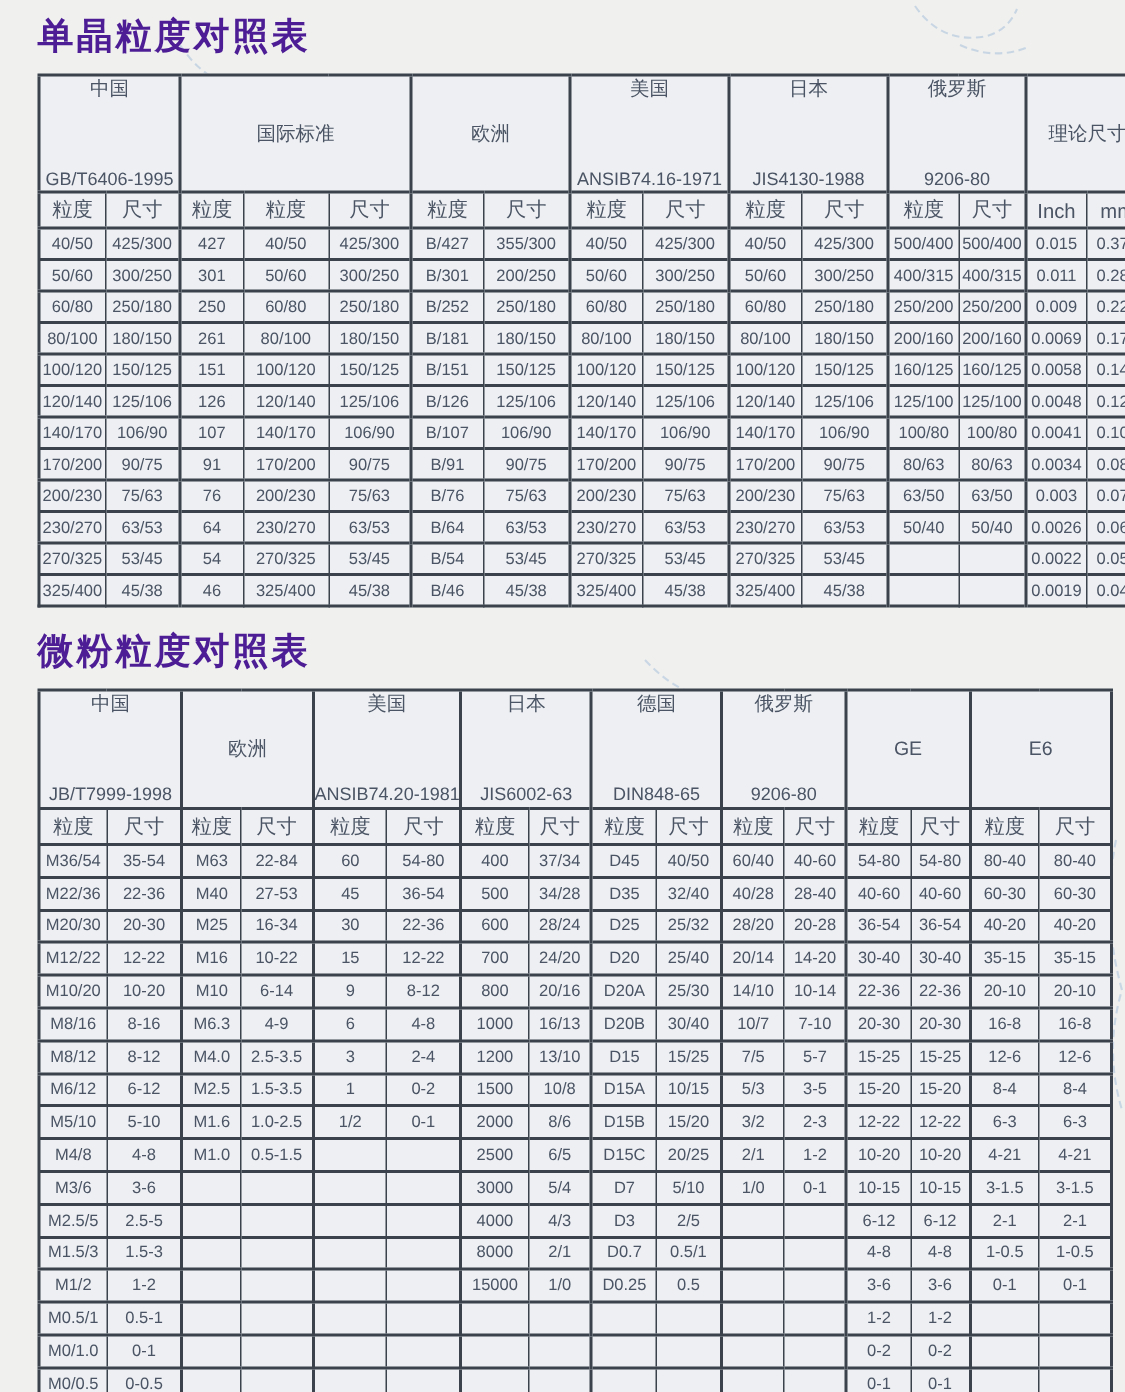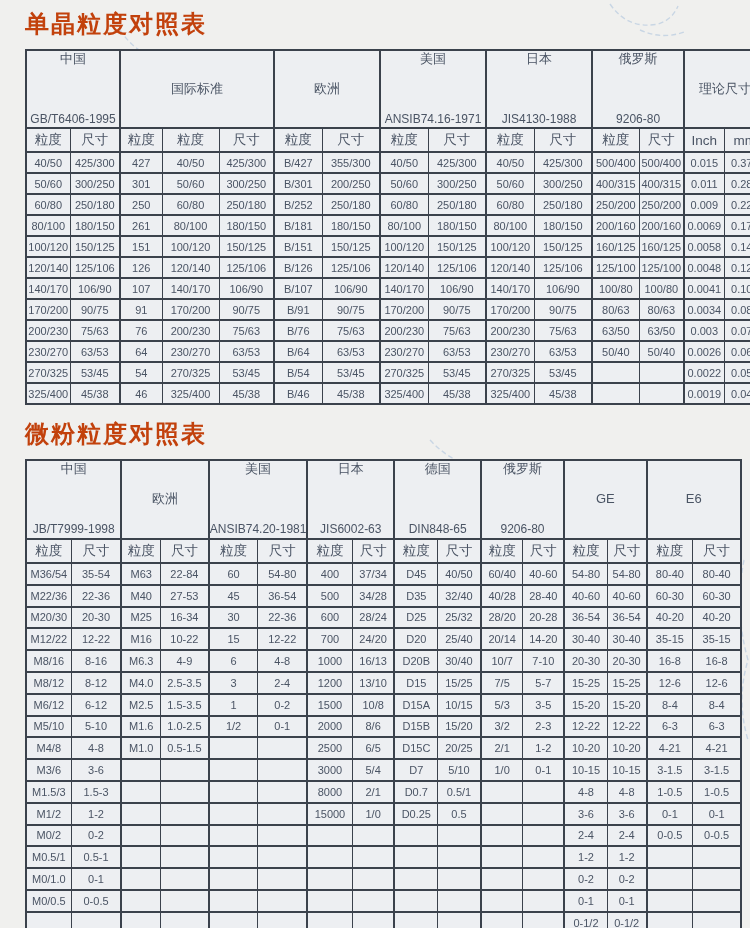"单晶粒度对照表" .title { color: #c2410c -> #4c1d95 }
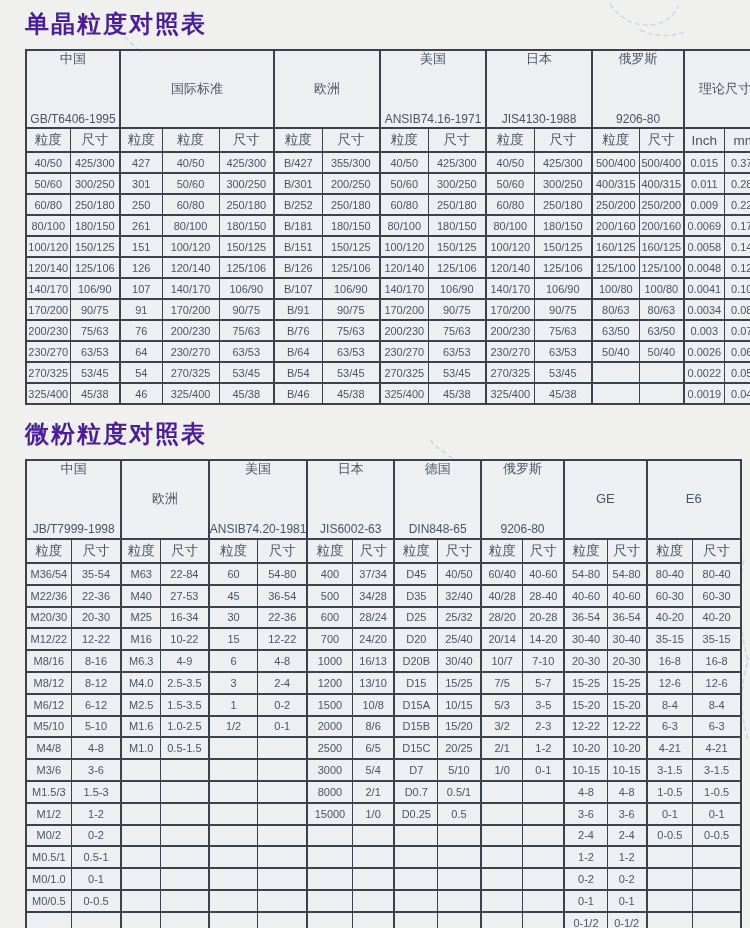"M10/20" tr { html: none -> <tr> <td>M10/20</td> <td>10-20</td> <td>M10</td> <td>6-14</td> <td>9</td> <td>8-12</td> <td>800</td> <td>20/16</td> <td>D20A</td> <td>25/30</td> <td>14/10</td> <td>10-14</td> <td>22-36</td> <td>22-36</td> <td>20-10</td> <td>20-10</td> </tr> }
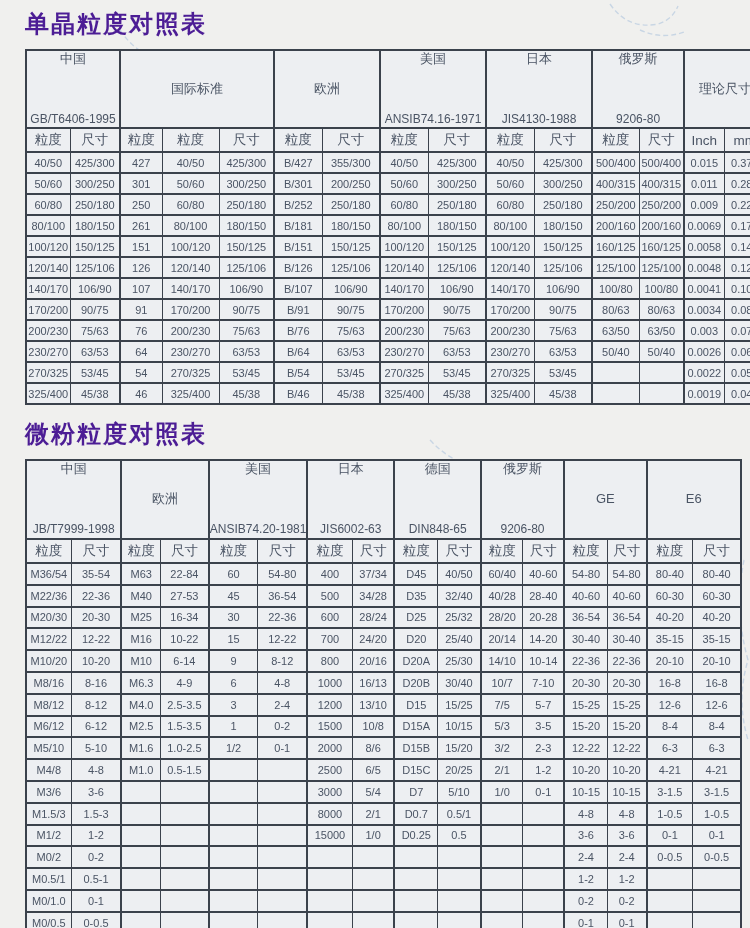"M2.5/5" tr { html: none -> <tr> <td>M2.5/5</td> <td>2.5-5</td> <td></td> <td></td> <td></td> <td></td> <td>4000</td> <td>4/3</td> <td>D3</td> <td>2/5</td> <td></td> <td></td> <td>6-12</td> <td>6-12</td> <td>2-1</td> <td>2-1</td> </tr> }
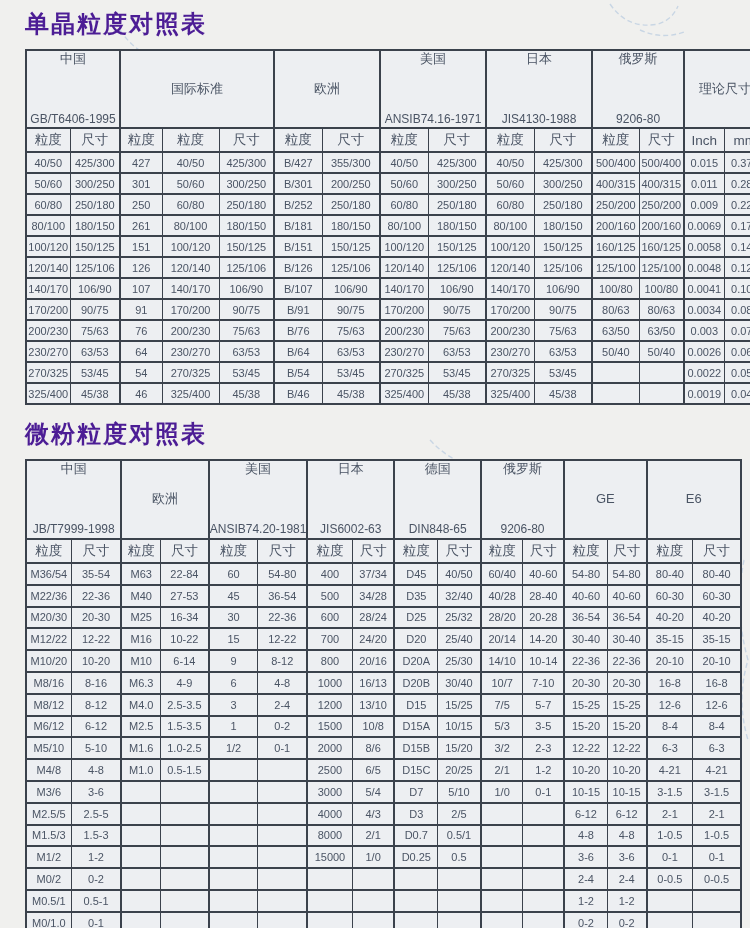"M0/2" tr { html: <tr> <td>M0/2</td> <td>0-2</td> <td></td> <td></td> <td></td> <td></td> <td></td> <td></td> <td></td> <td></td> <td></td> <td></td> <td>2-4</td> <td>2-4</td> <td>0-0.5</td> <td>0-0.5</td> </tr> -> none }
